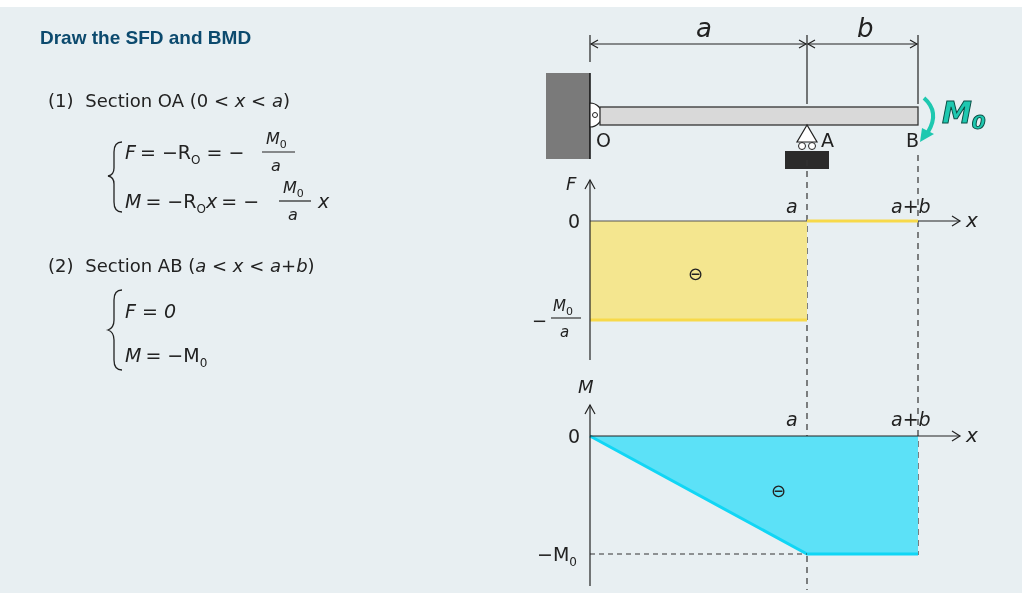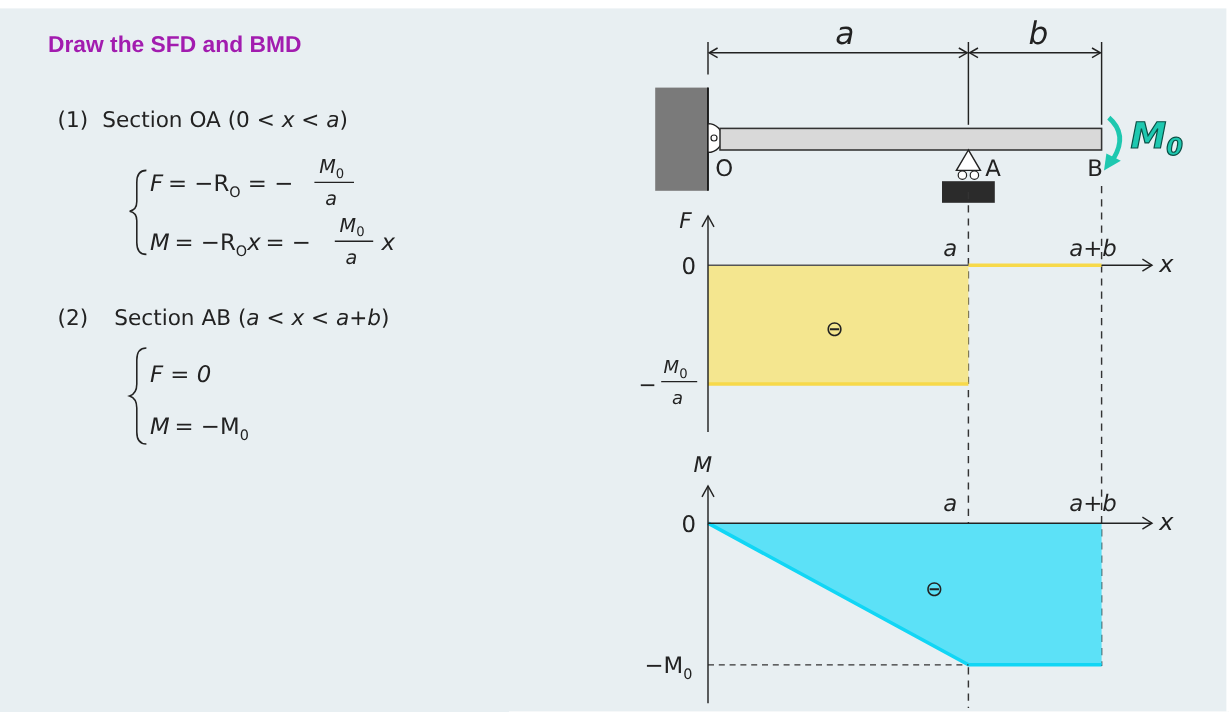"Draw the SFD and BMD" .title { color: #a21caf -> #0c4a6e }
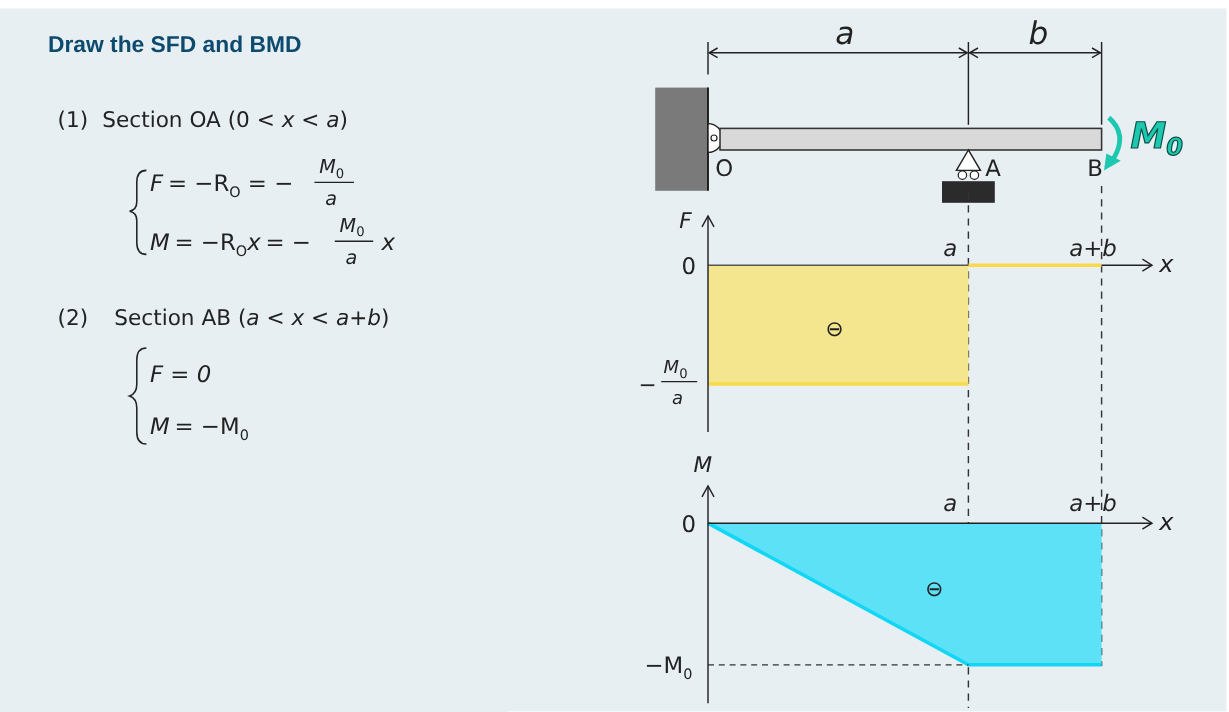"Section AB" span { margin-left: 16px -> 6px }
